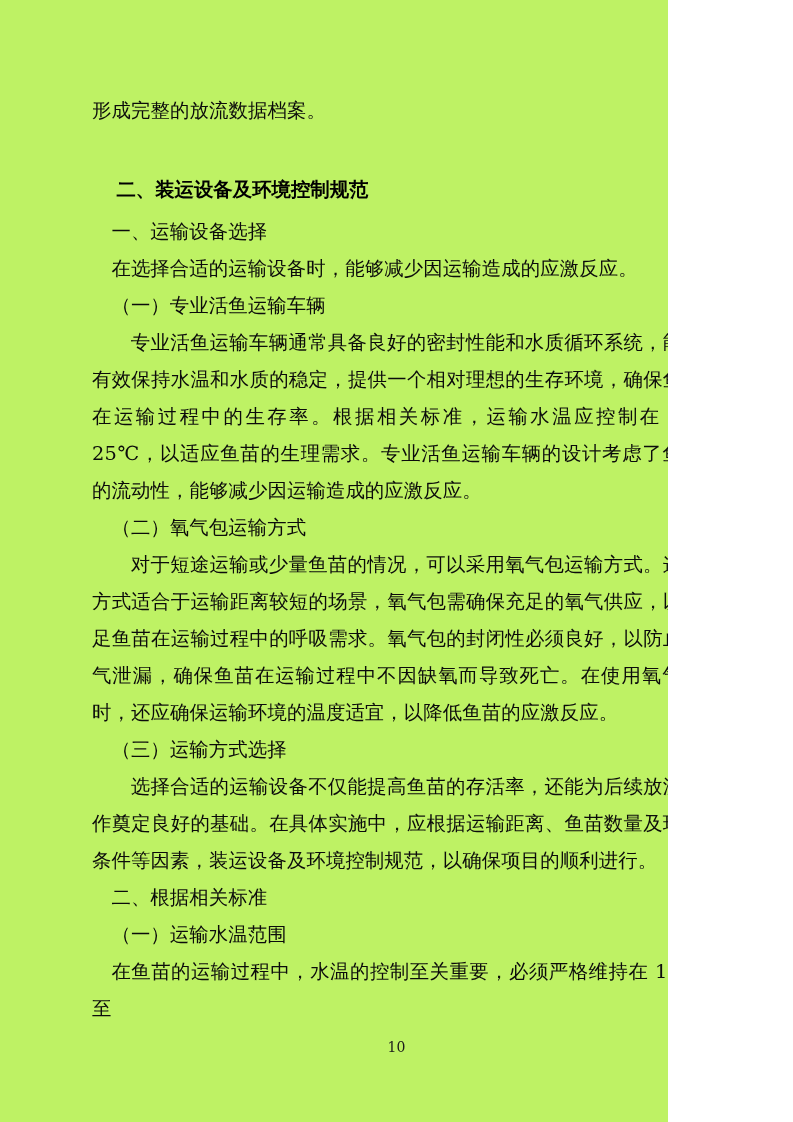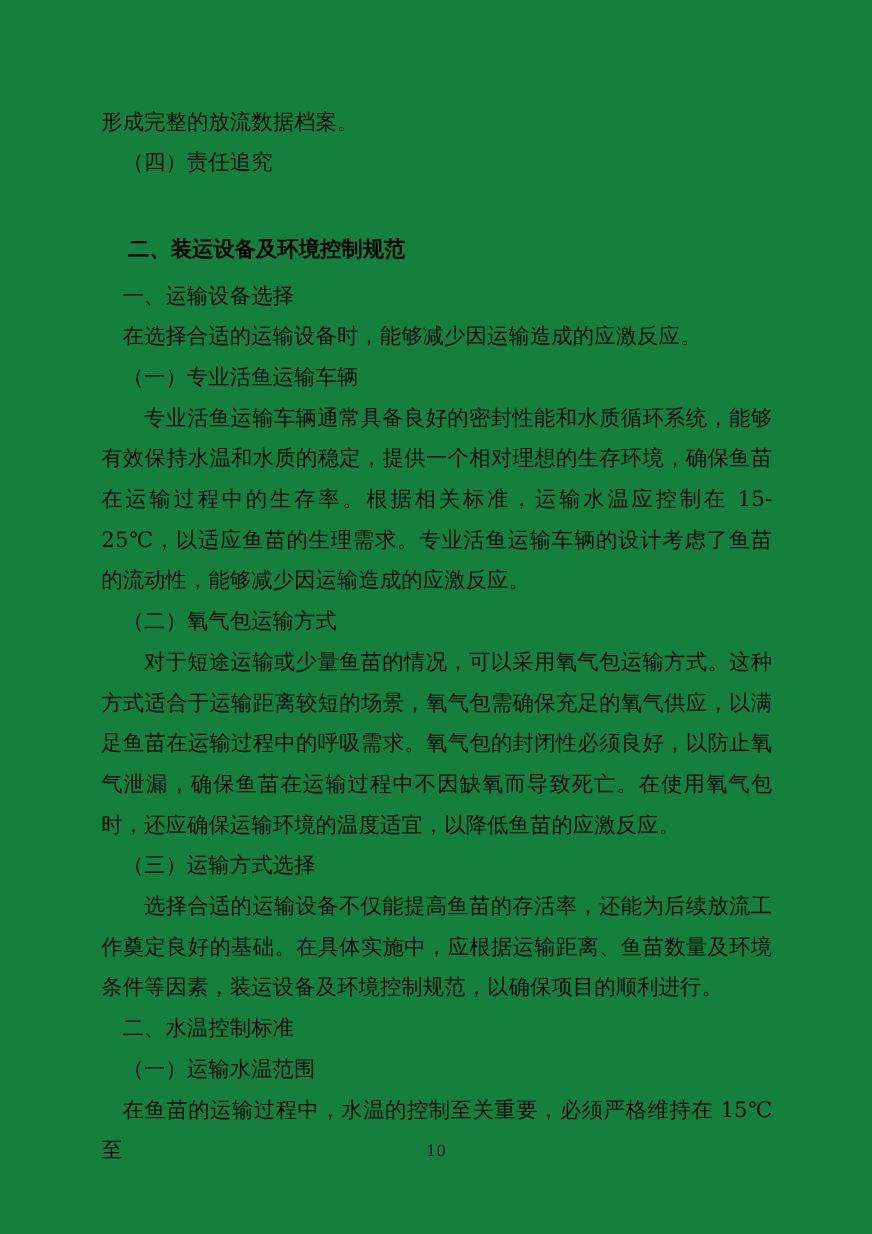"形成完整的放流数据档案。" .page { background: #15803d -> #bef264; width: 793px -> 668px }
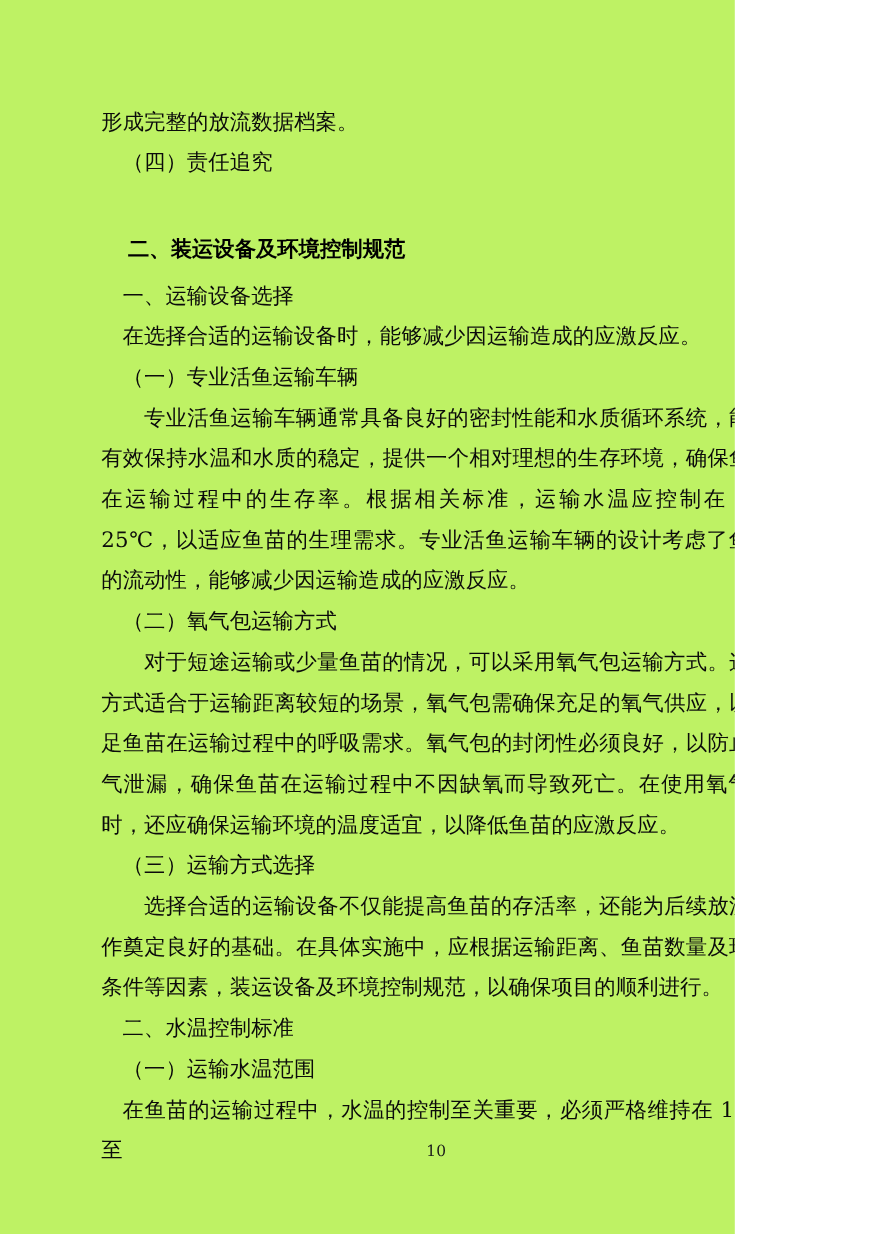"（四）责任追究" p.para { html: <p>（四）责任追究</p> -> none }
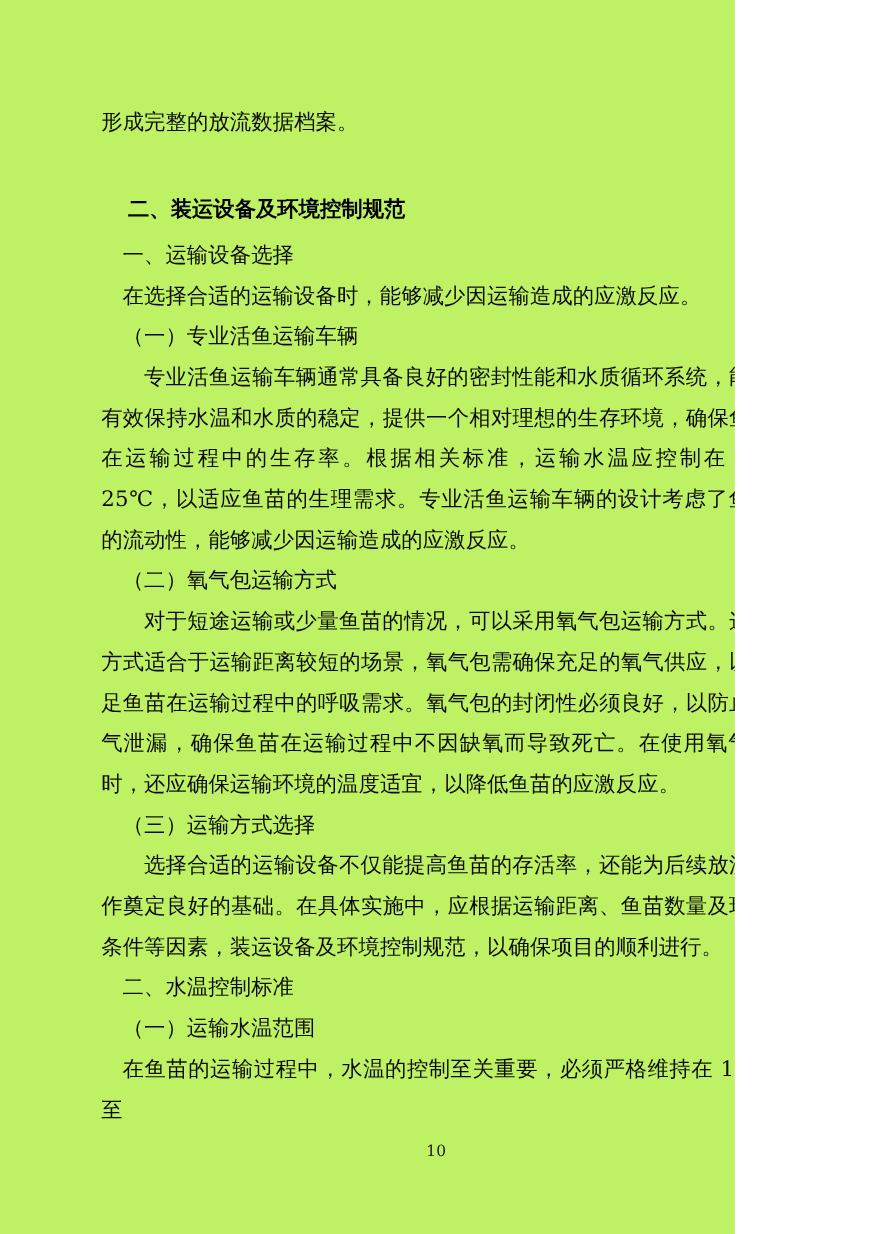"二、水温控制标准" p.para { text: 水温控制 -> 根据相关 }
